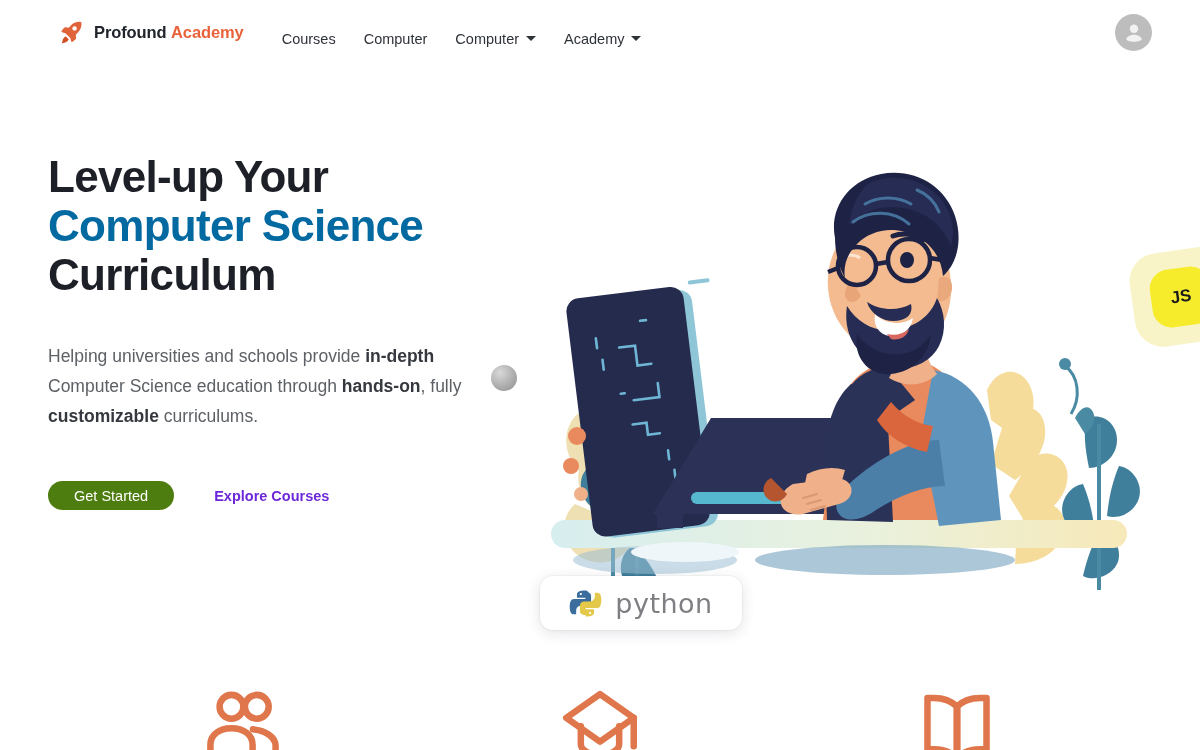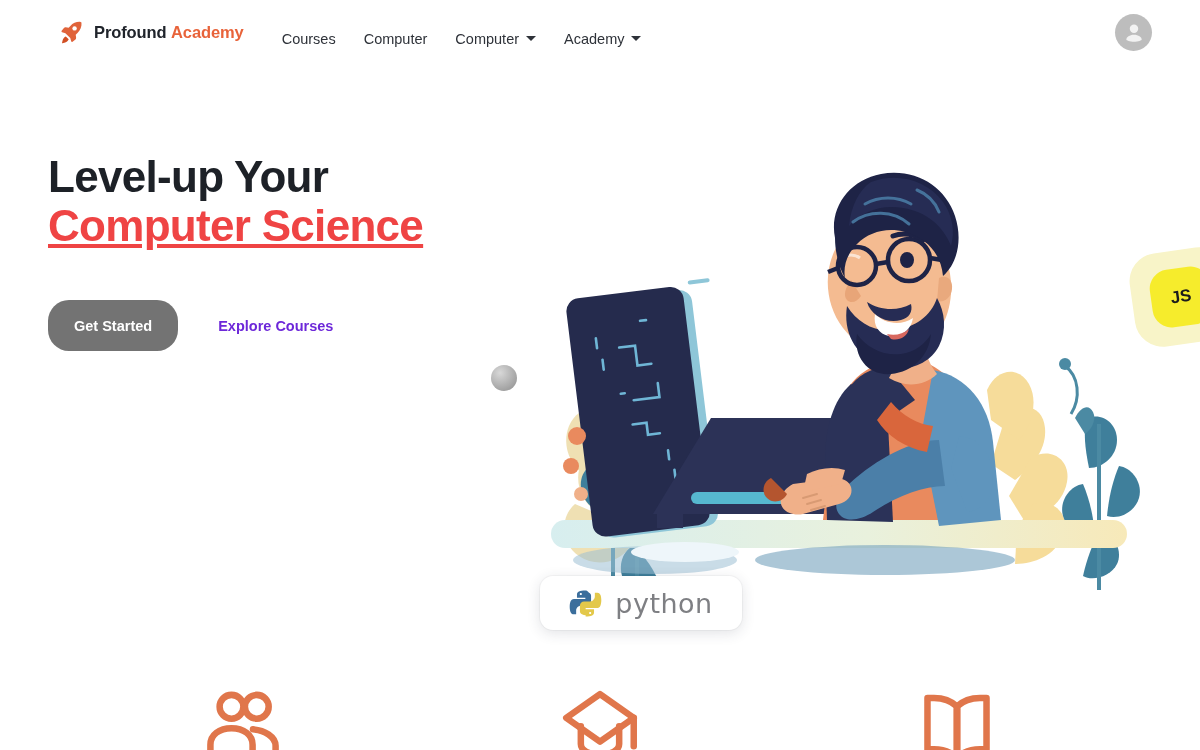"Computer Science" .headline .accent { color: #ef4444 -> #0369a1; text-decoration: underline -> none }
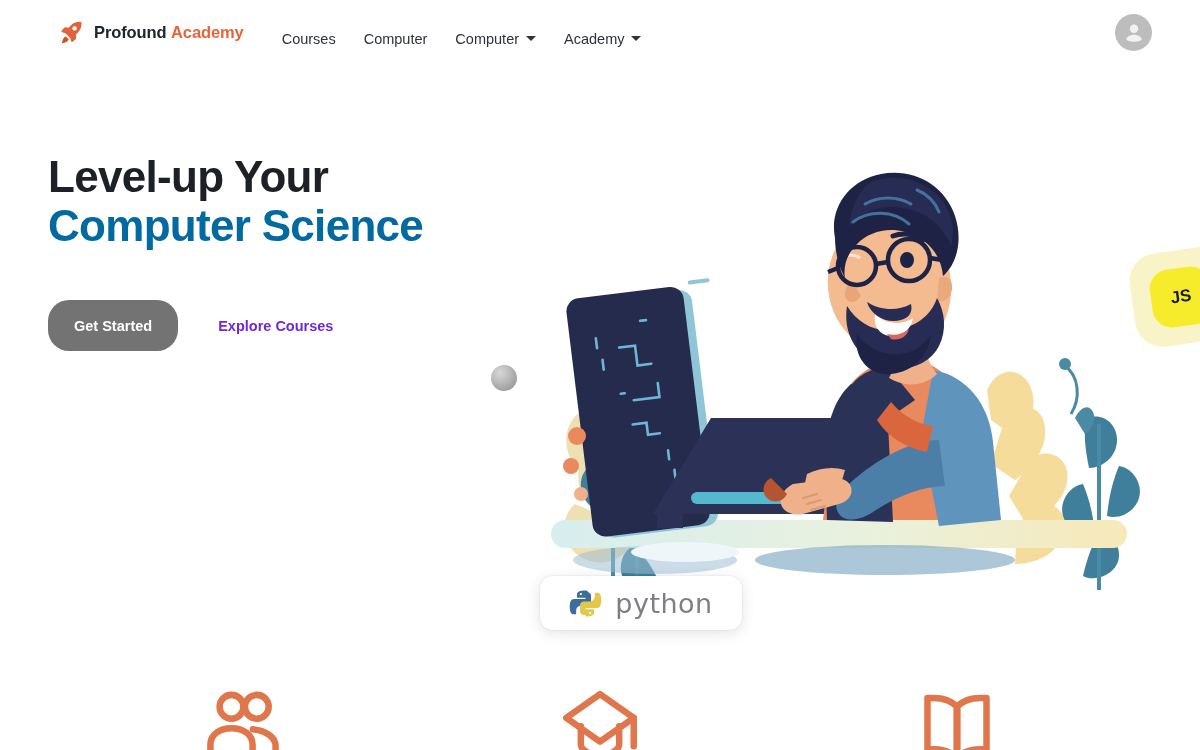"Curriculum" span.l3 { html: none -> <span>Curriculum</span> }
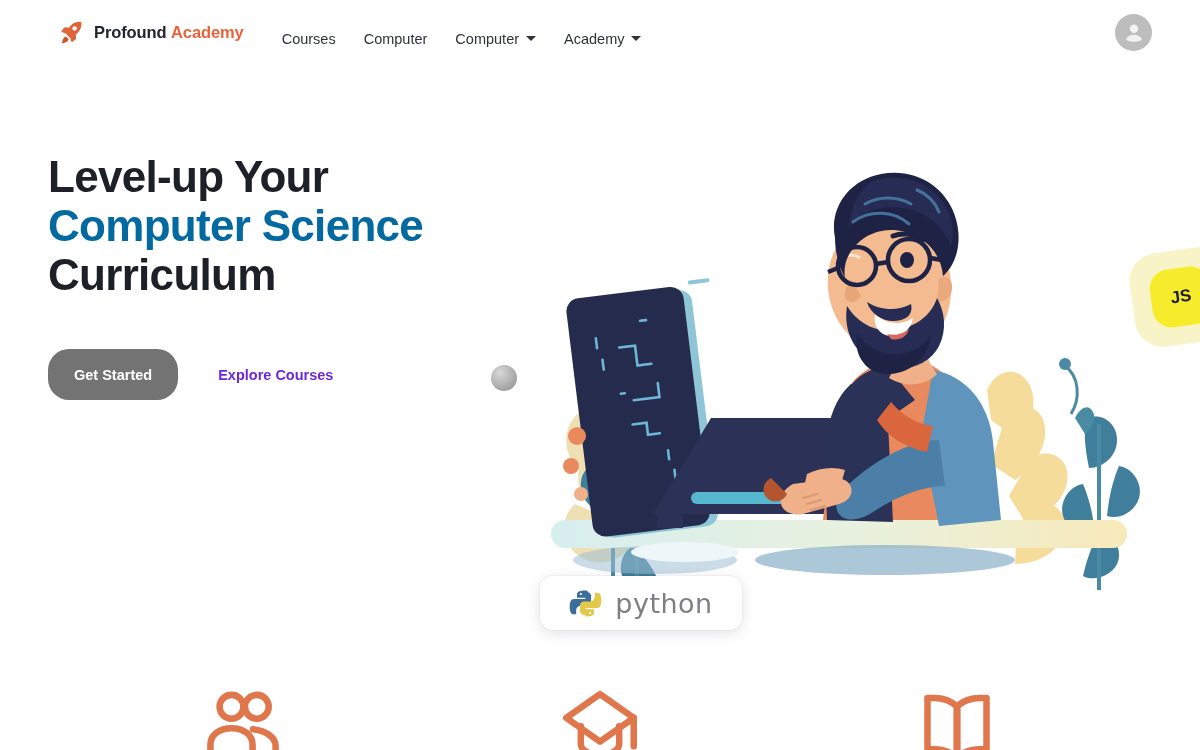"Helping universities and schools provide" p.subhead { html: none -> <p><span>Helping universities and schools provide </span><b>in-depth</b><span> Computer Science education through </span><b>hands-on</b><span>, fully </span><b>customizable</b><span> curriculums.</span></p> }
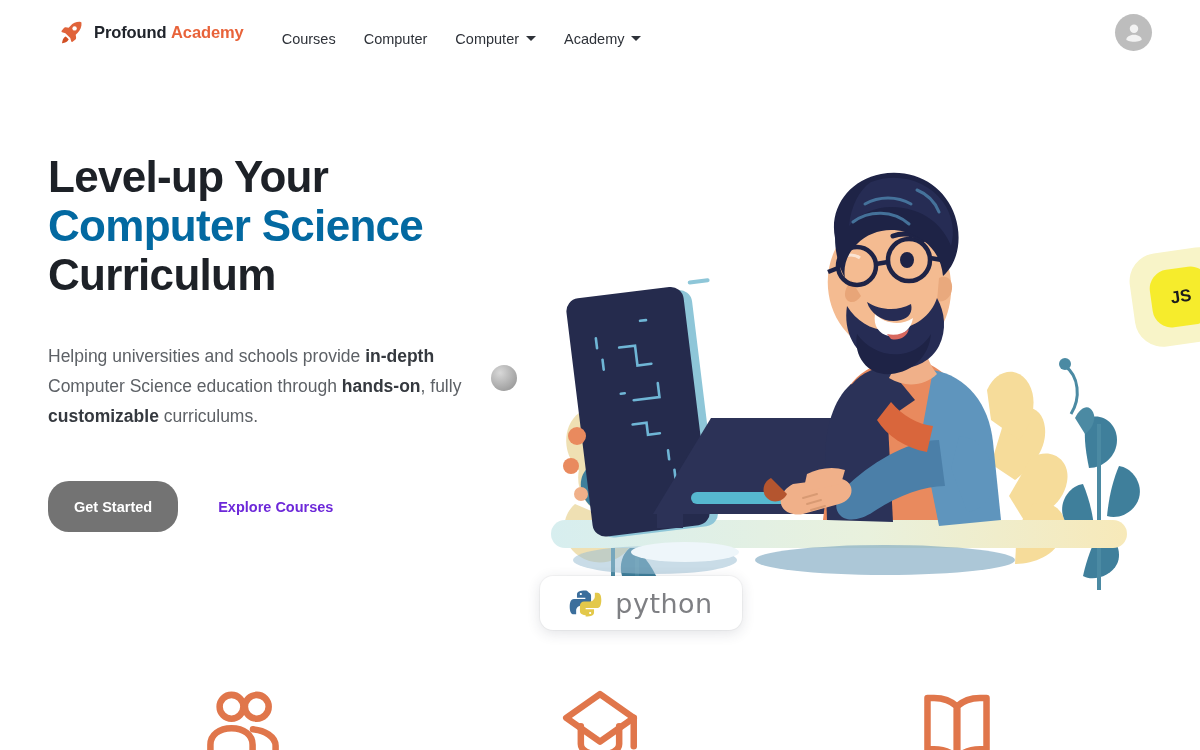"Get Started" .btn-primary { background: #737373 -> #4d7c0f; font-weight: bold -> normal; height: 51px -> 29px }
